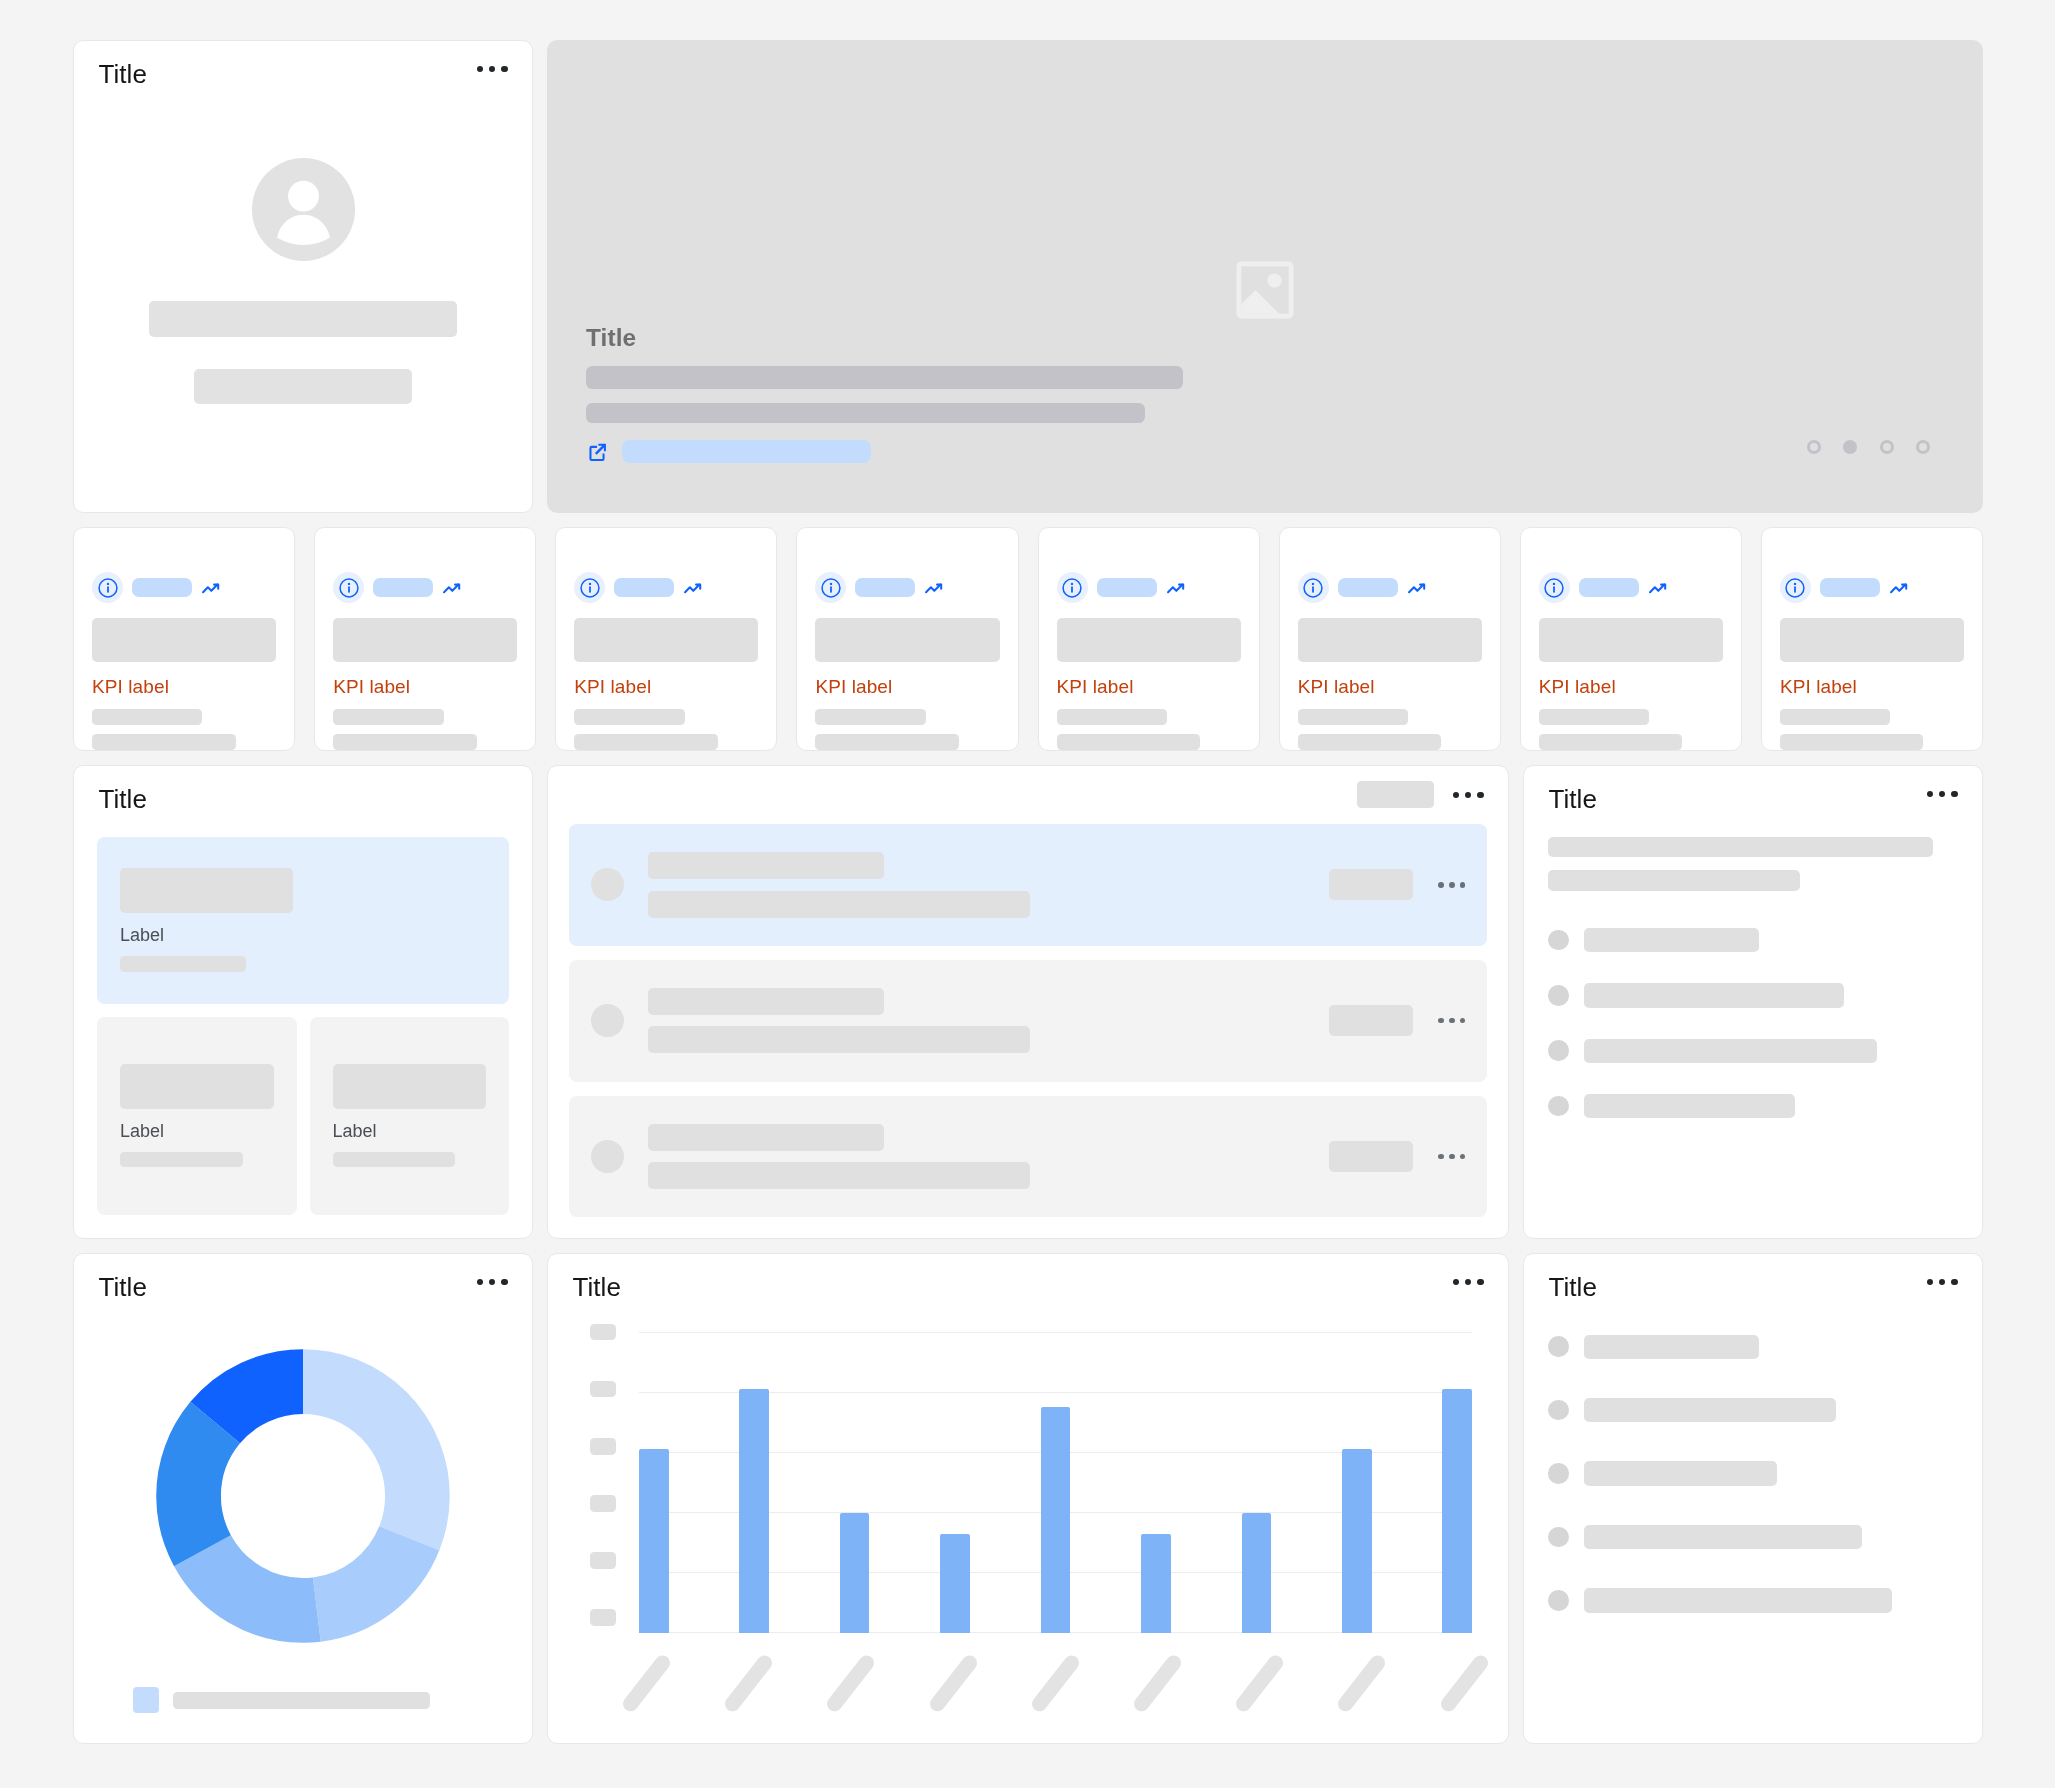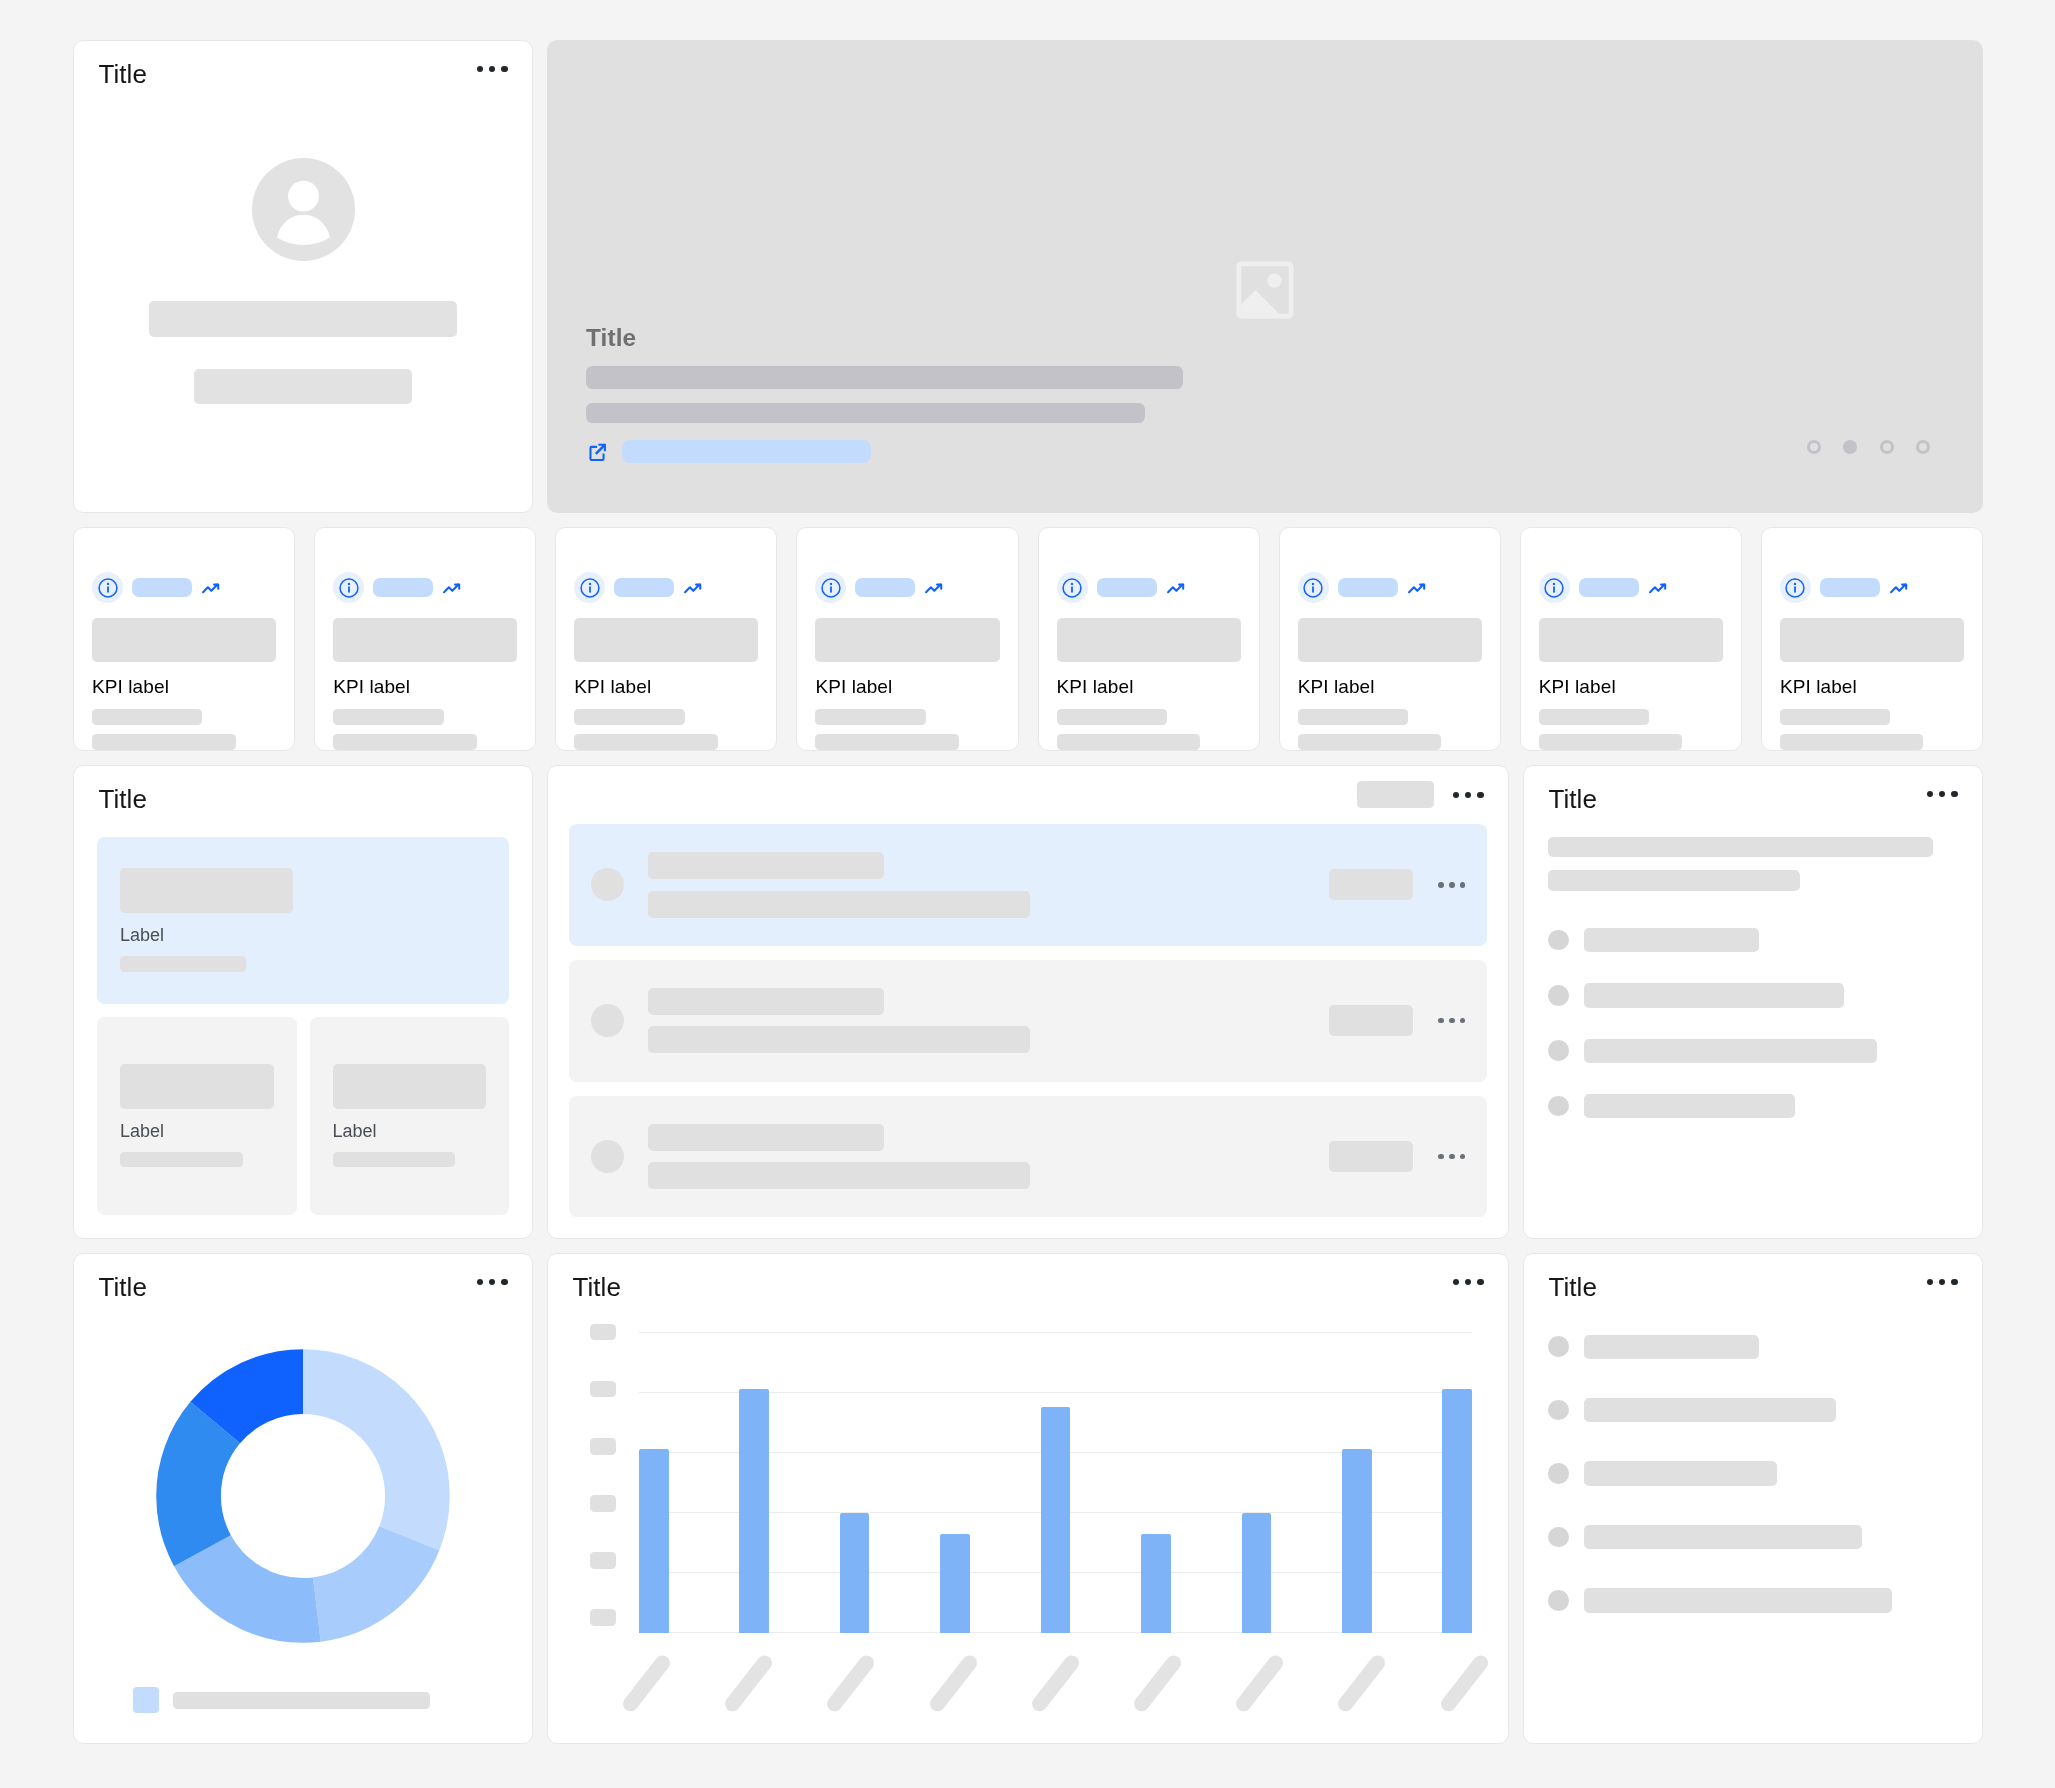"KPI label" .kpi-label { color: #000000 -> #c2410c }
